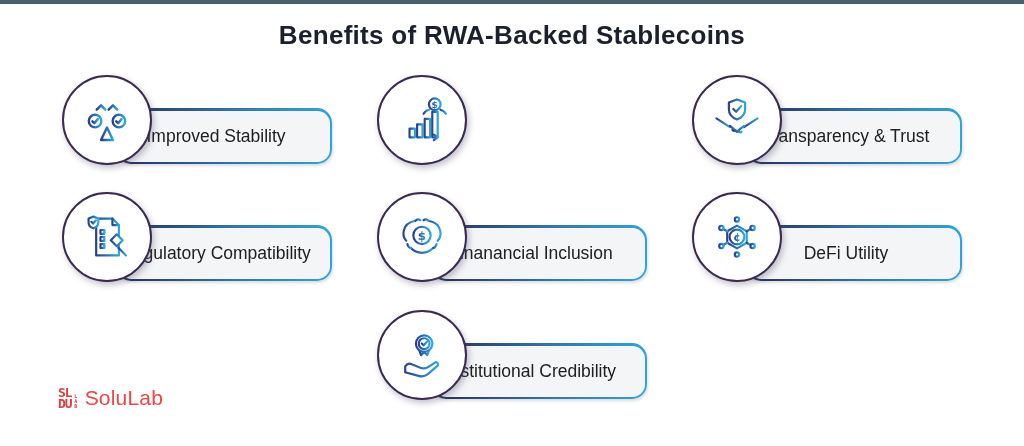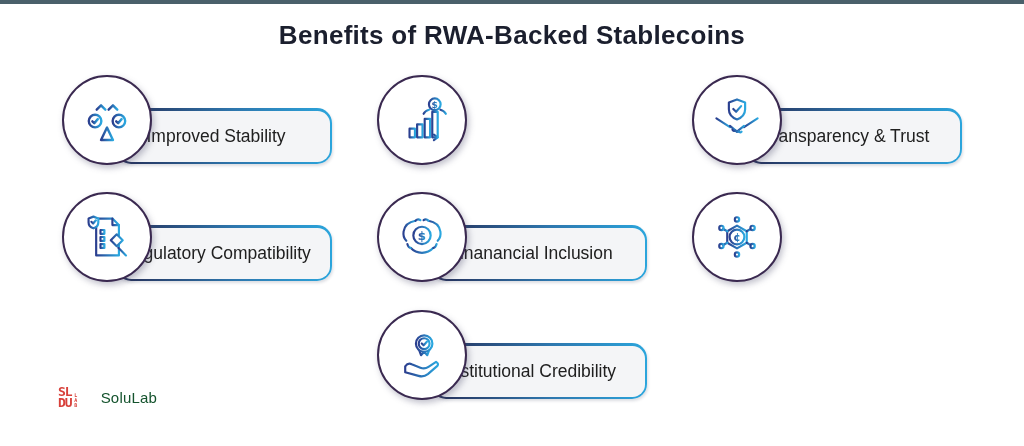"DeFi Utility" div.pill { html: none -> <div> <div> <span>DeFi Utility</span> </div> </div> }
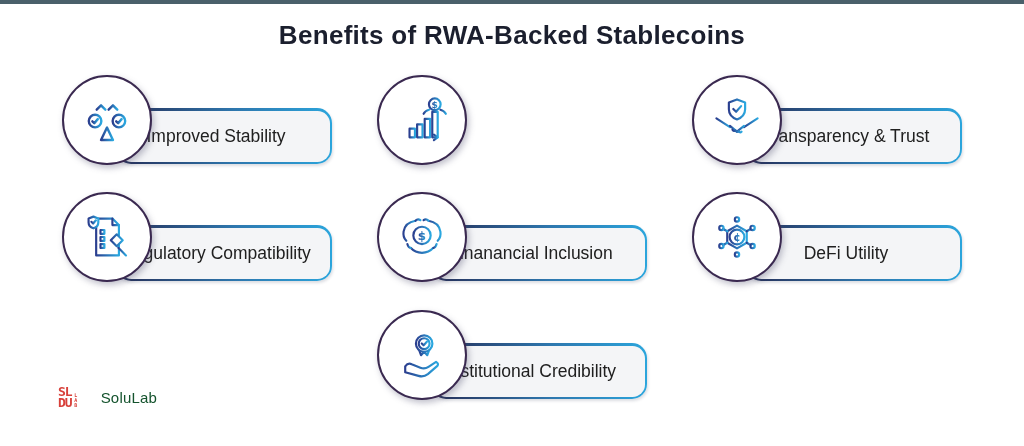"SL" .logo { gap: 23px -> 7px }
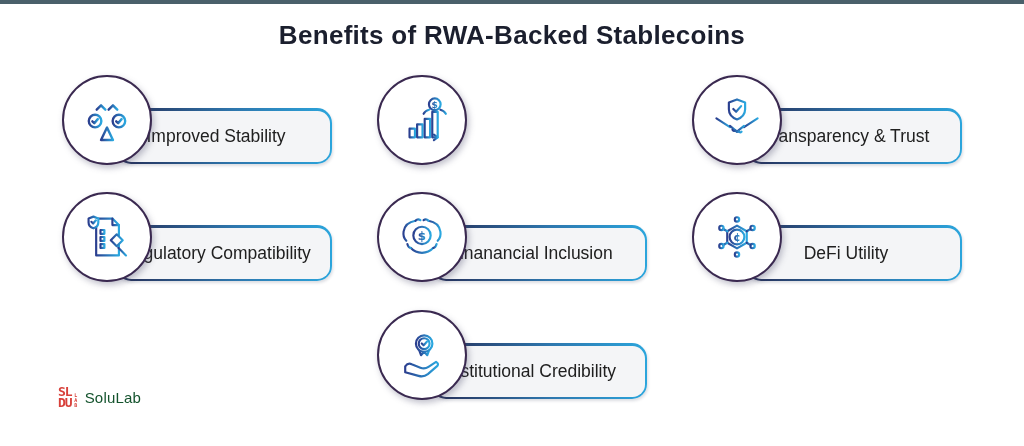"SoluLab" .logo-text { color: #14532d -> #ef4444; font-size: 15px -> 21px }
